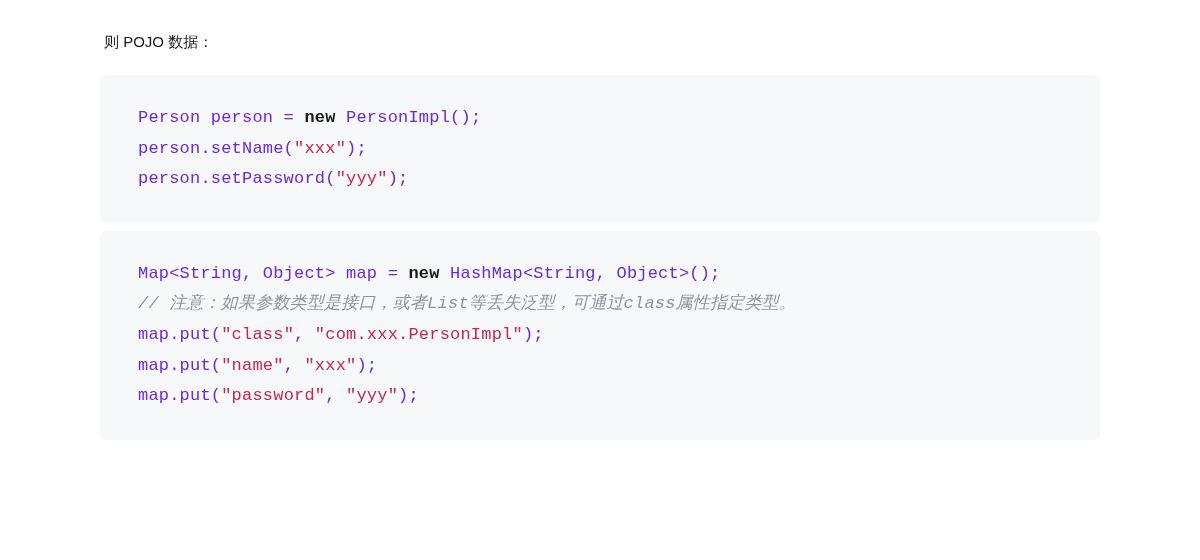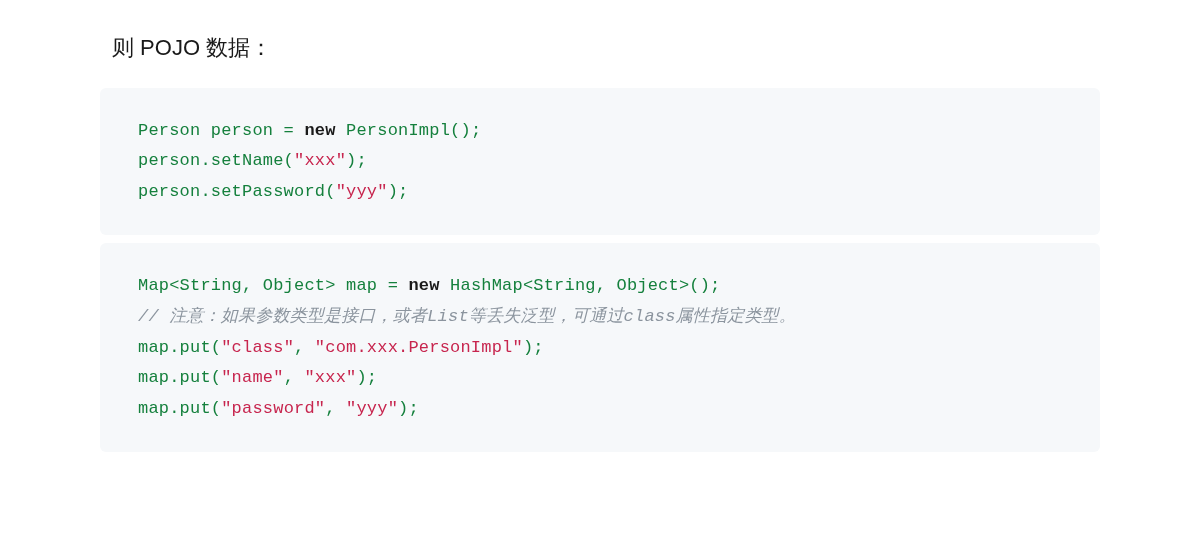"则 POJO 数据：" .paragraph { font-size: 22px -> 15px; margin: 28px 0 20px 12px -> 28px 0 20px 4px }
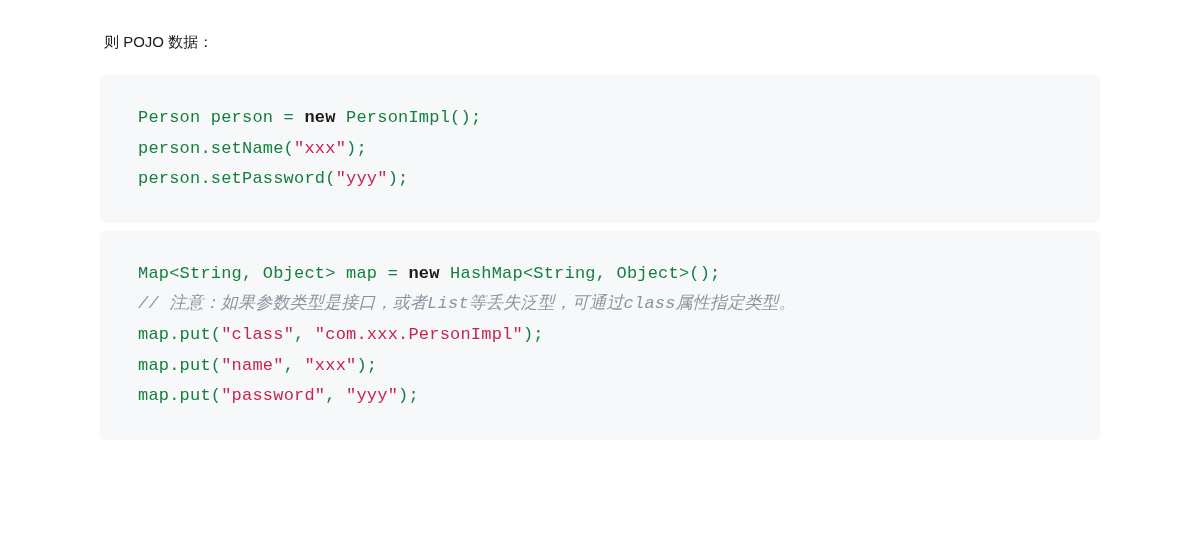"Person person =" .tok-normal { color: #15803d -> #6d28d9 }
